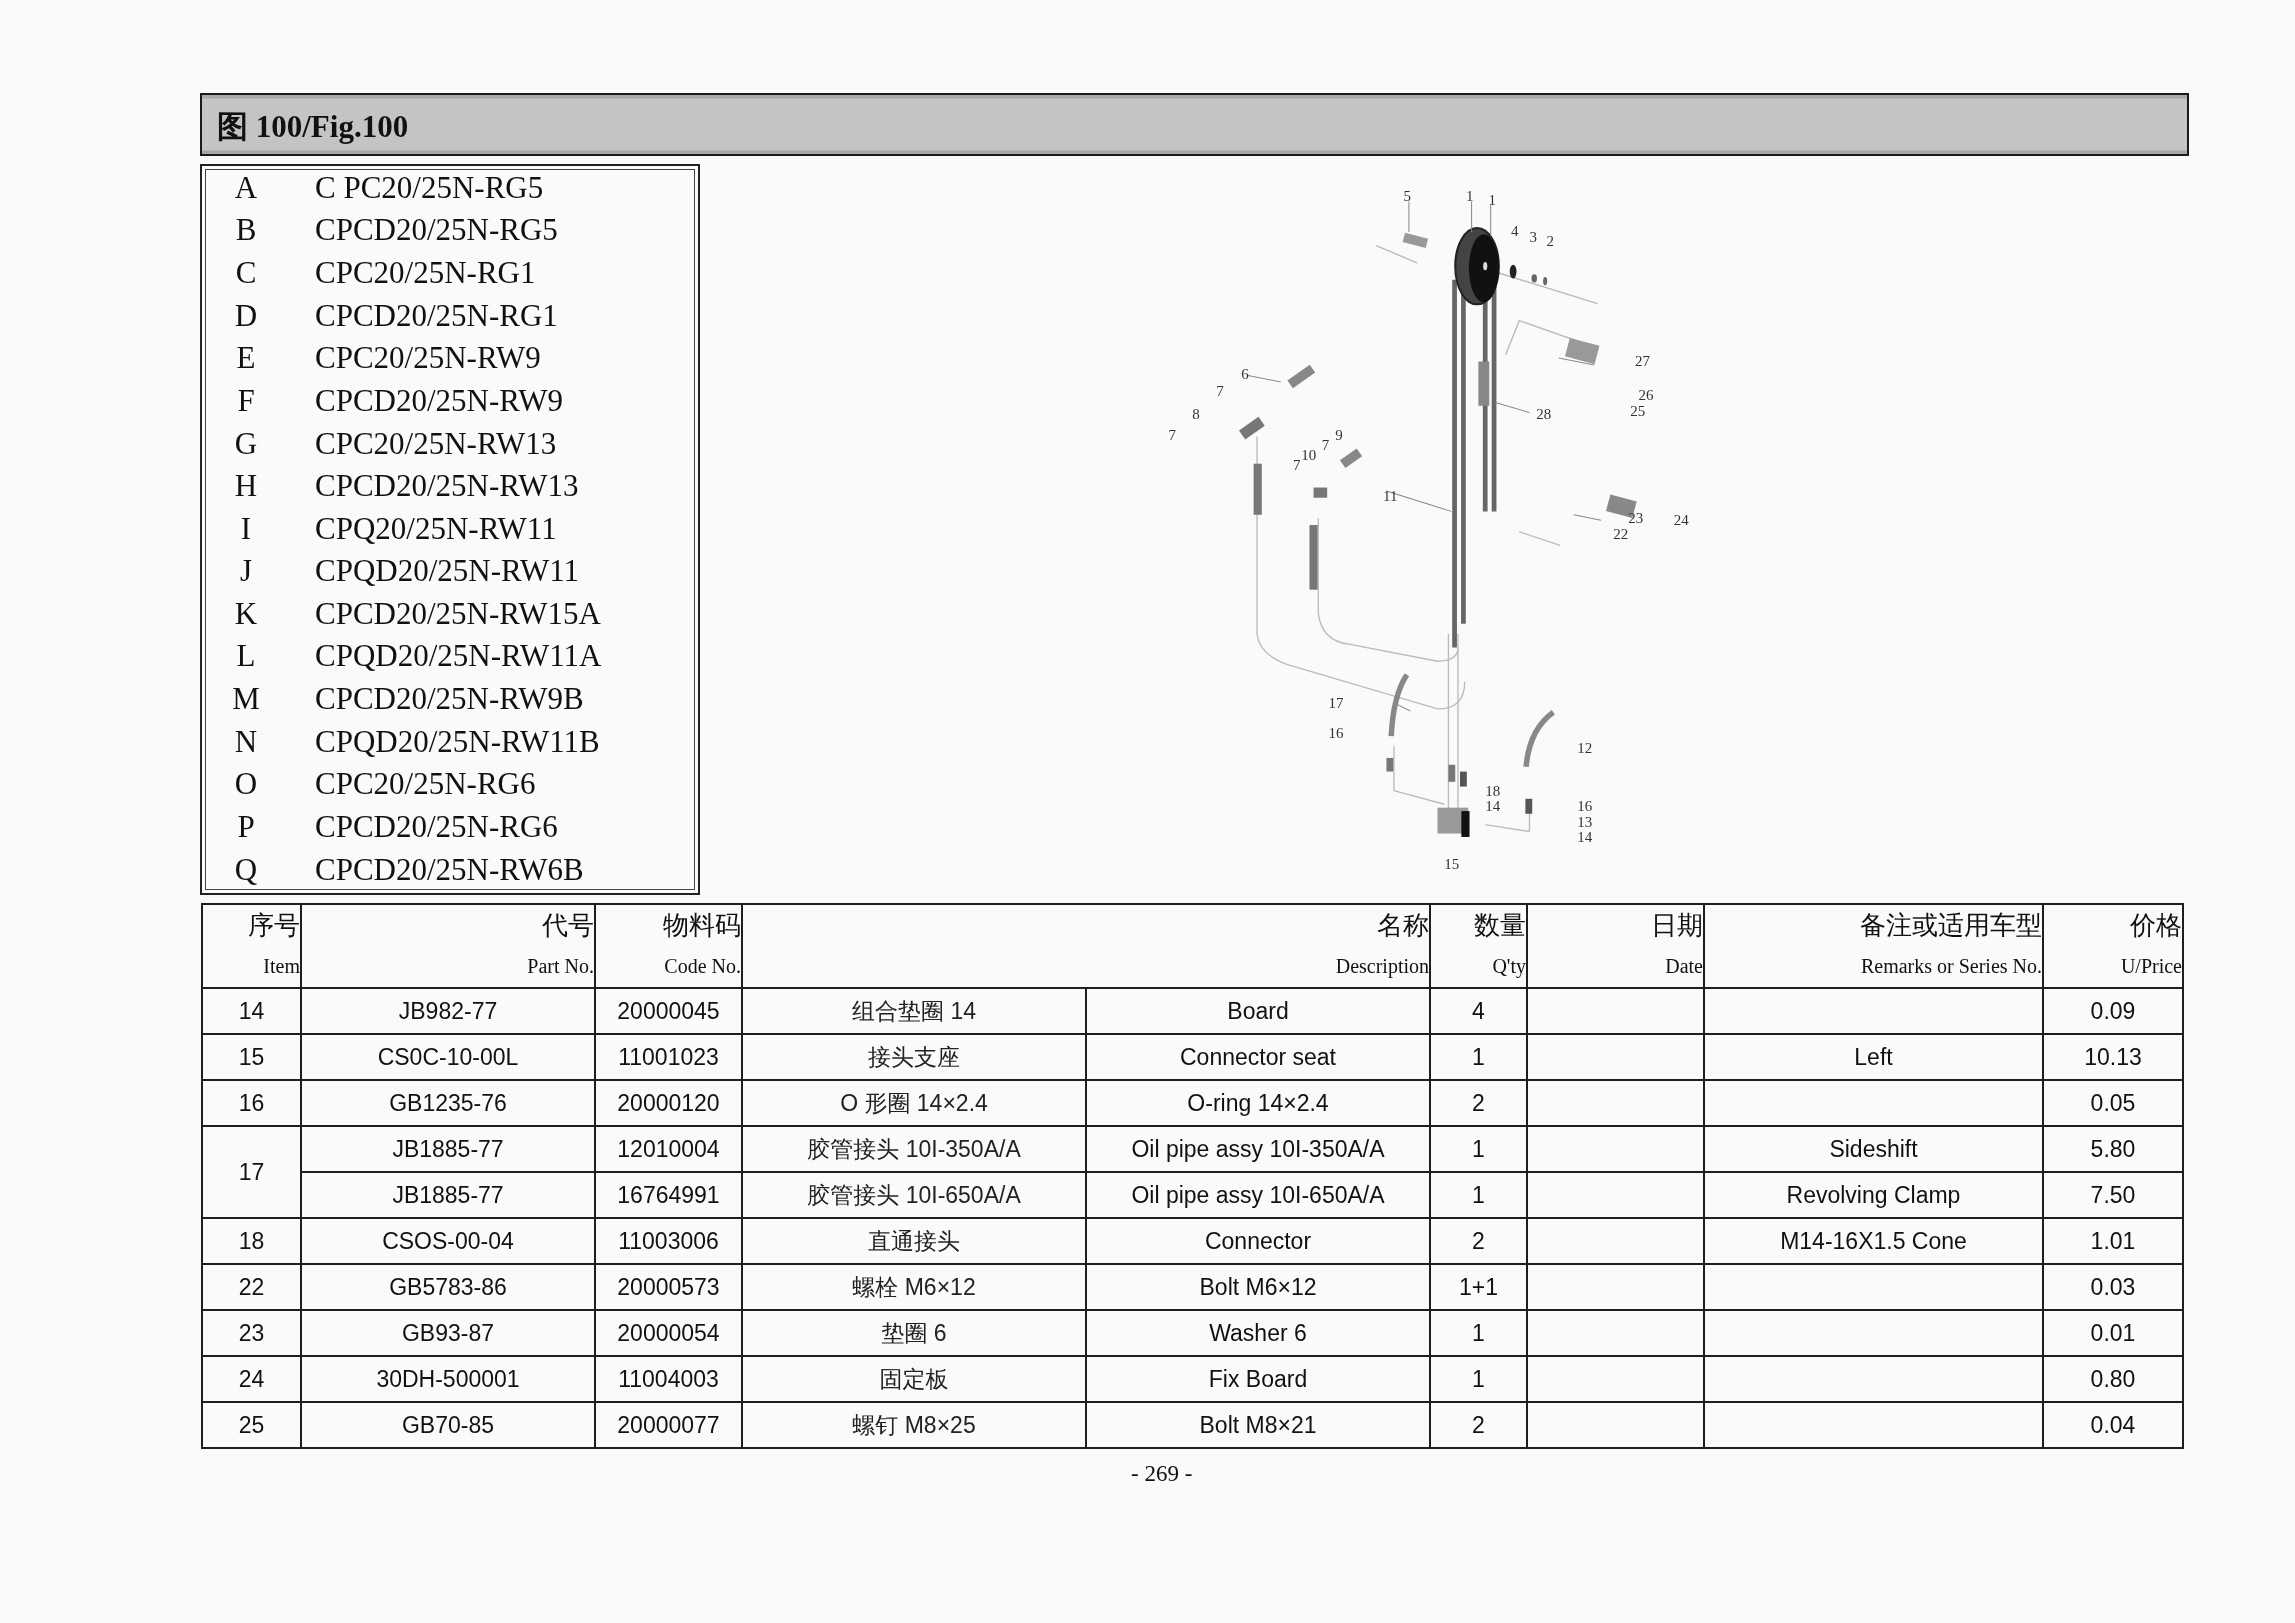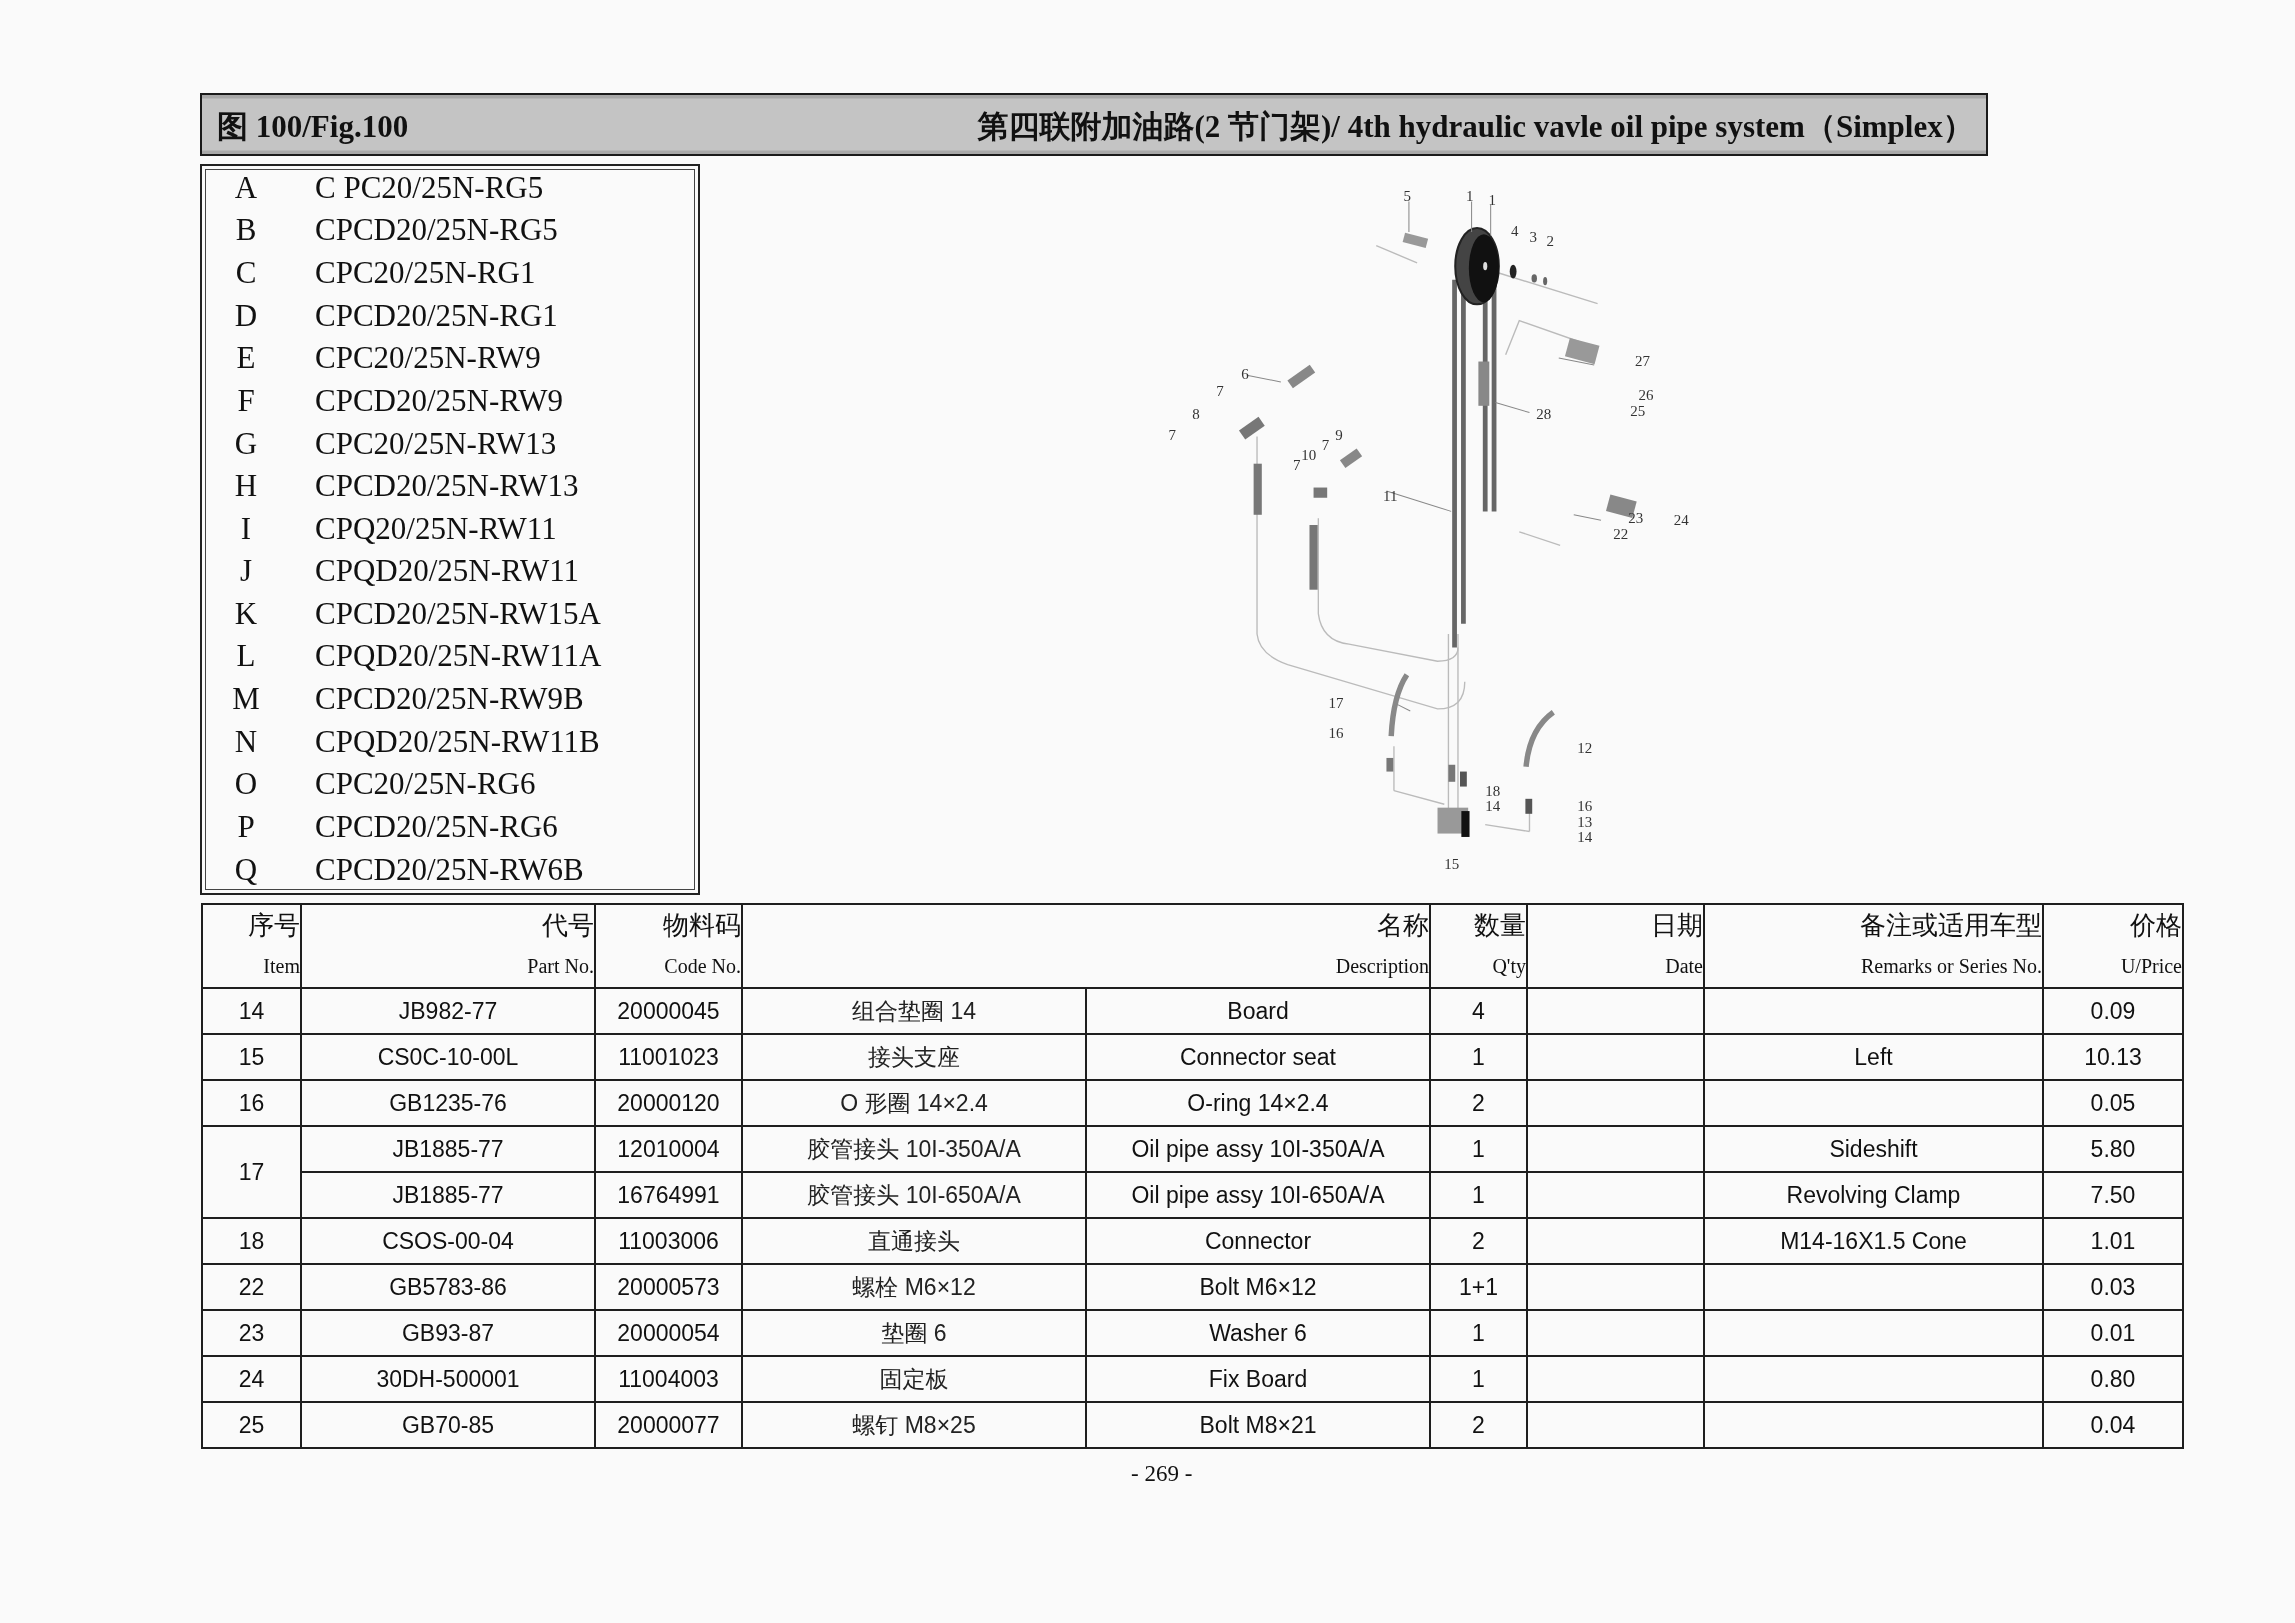"图 100/Fig.100" .header-bar { width: 1788px -> 1989px }
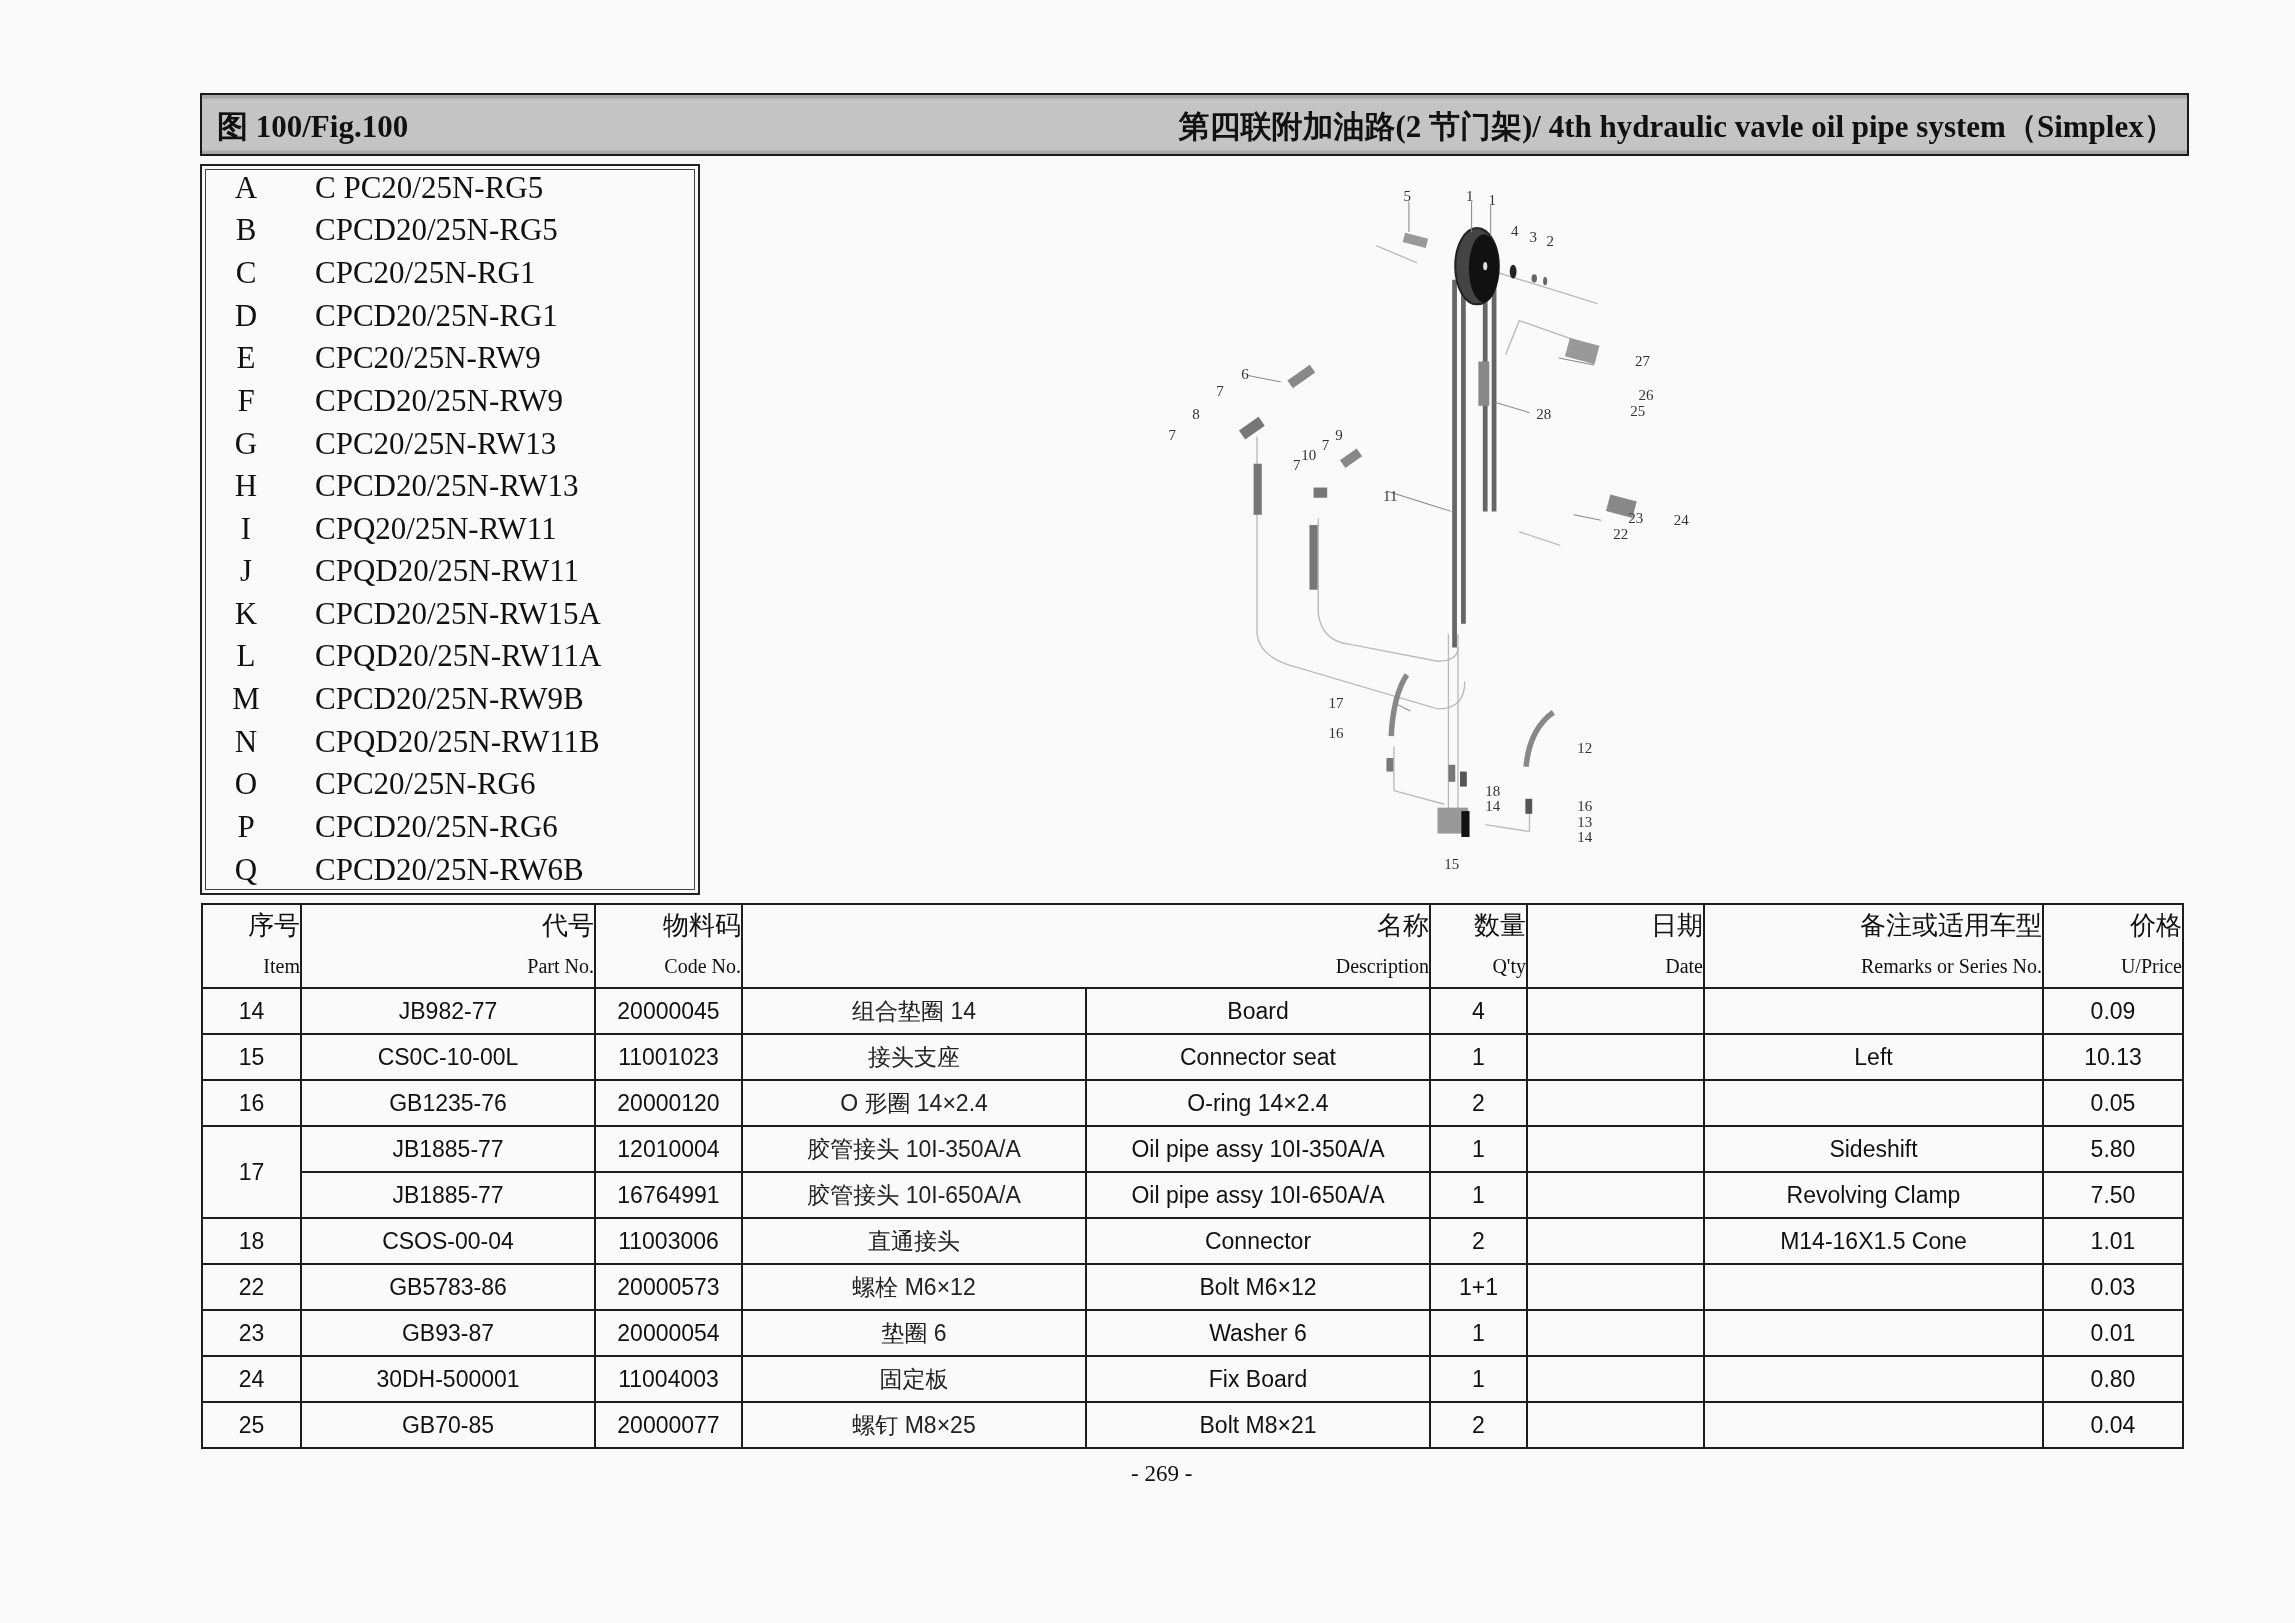"第四联附加油路(2 节门架)/ 4th hydraulic vavle" span.header-right { html: <span>第四联附加油路(2 节门架)/ 4th hydraulic vavle oil pipe system（Simplex）</span> -> none }
